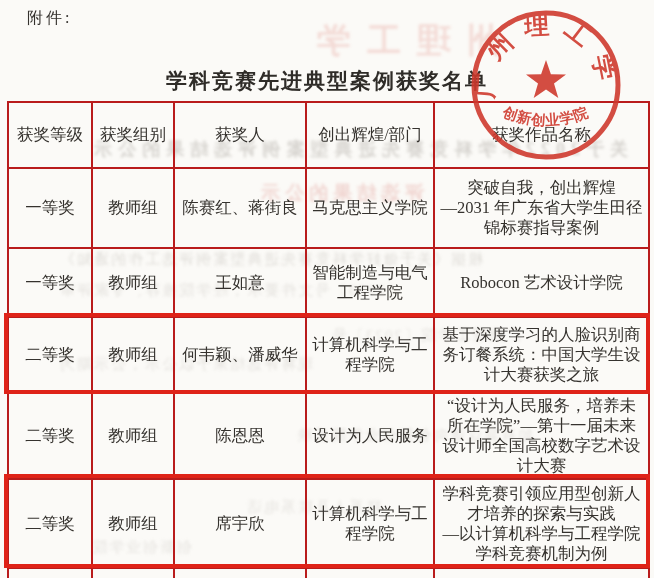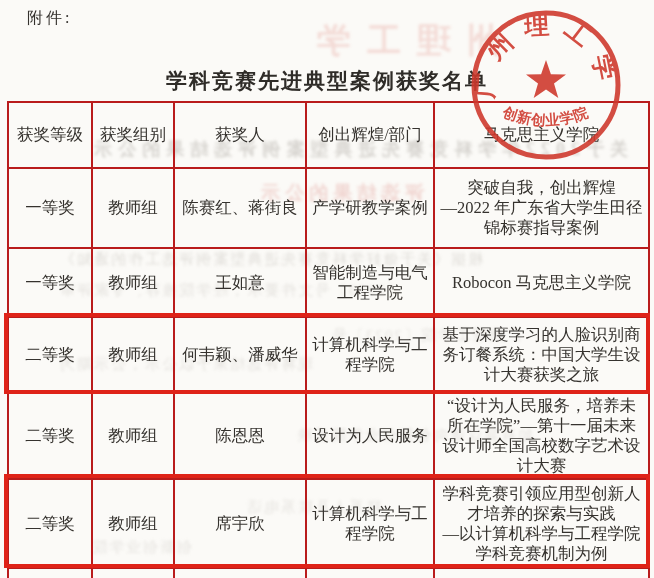"马克思主义学院" th { text: 马克思主义学院 -> 获奖作品名称 }
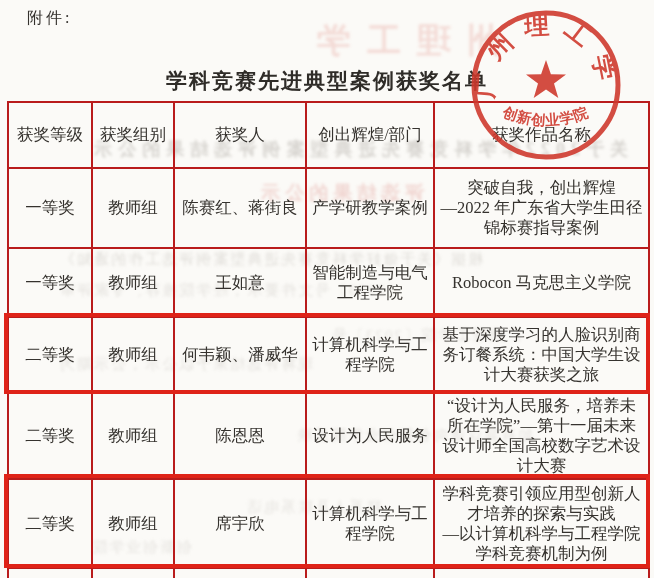"突破自我，创出辉煌" td { text: 2022 -> 2031 }
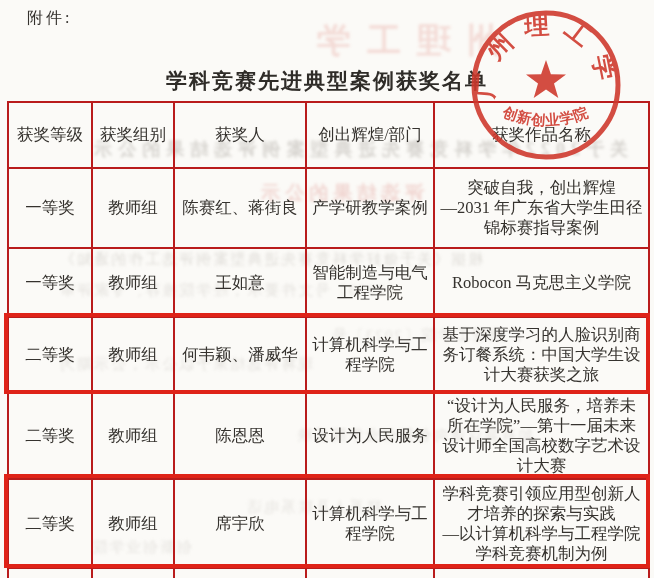"产学研教学案例" td { text: 产学研教学案例 -> 马克思主义学院 }
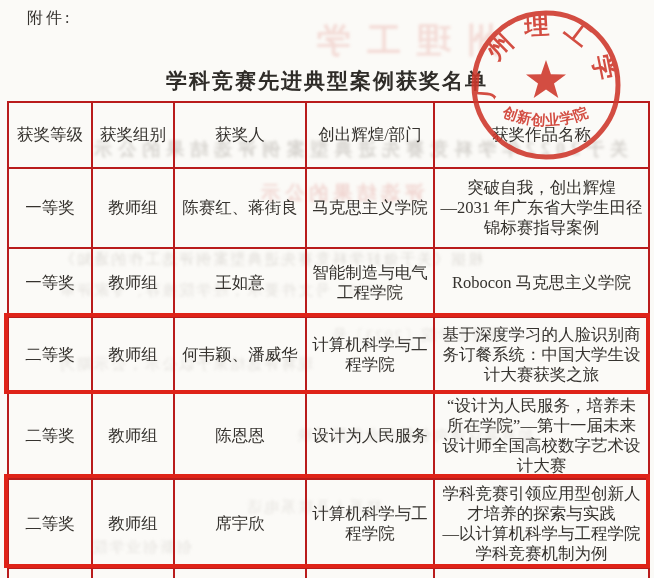"Robocon 马克思主义学院" td { text: 马克思主义 -> 艺术设计 }
